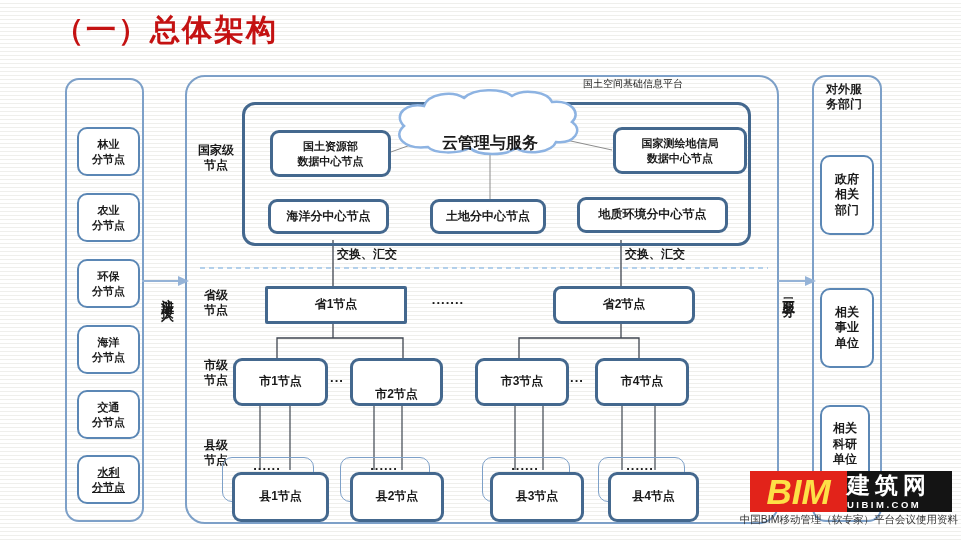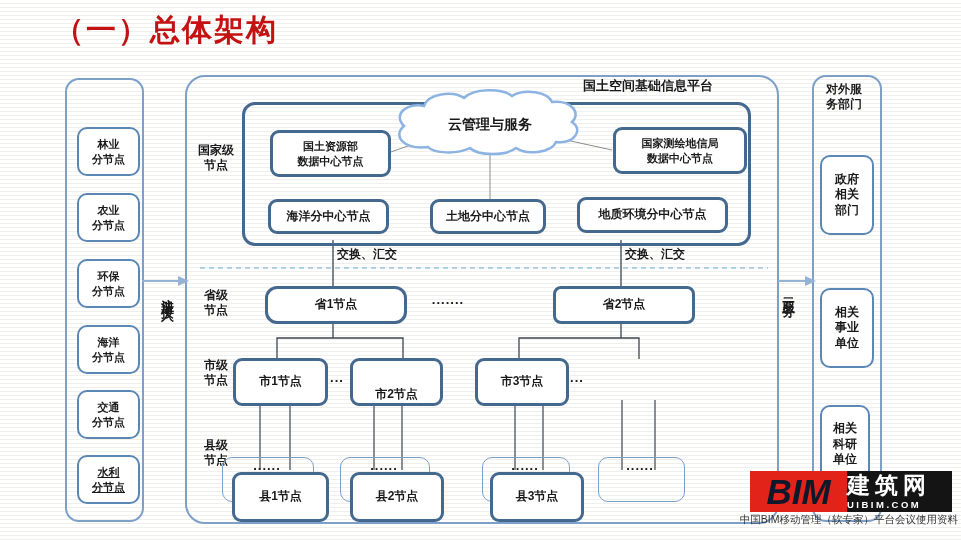"国土空间基础信息平台" .header-lbl { font-size: 13px -> 10px; font-weight: 700 -> 400 }
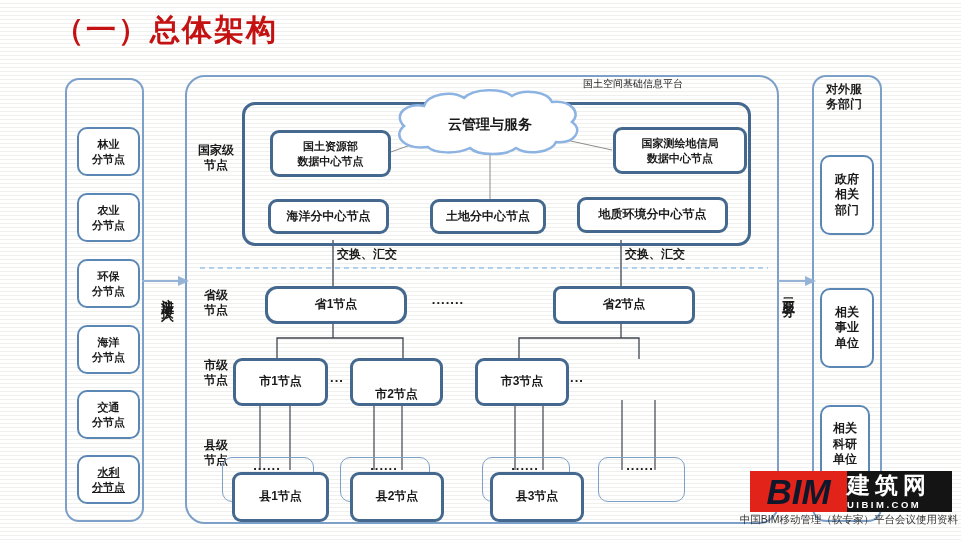"云管理与服务" .cloud-label { font-size: 14px -> 16px; margin-top: none -> 17px }
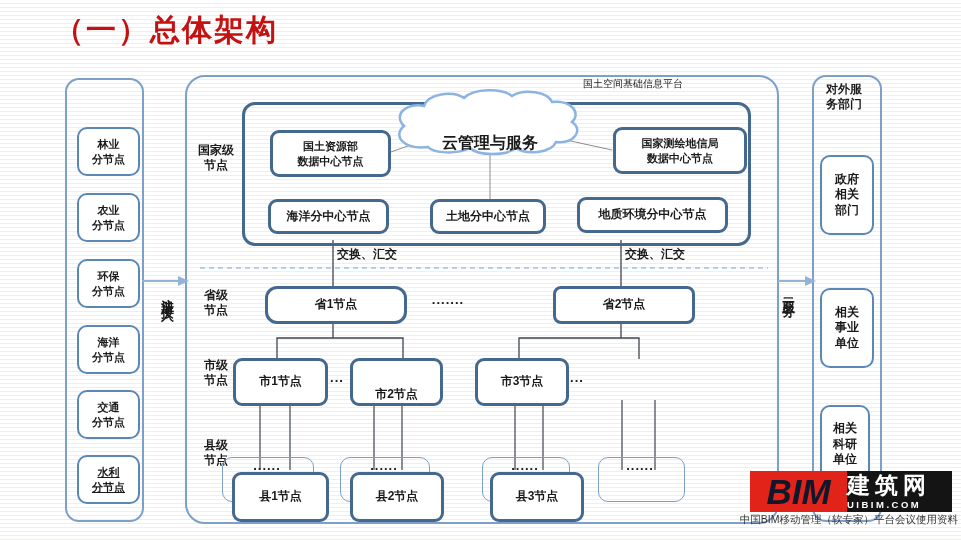"省1节点" div.abs { border-radius: 12px -> 2px }
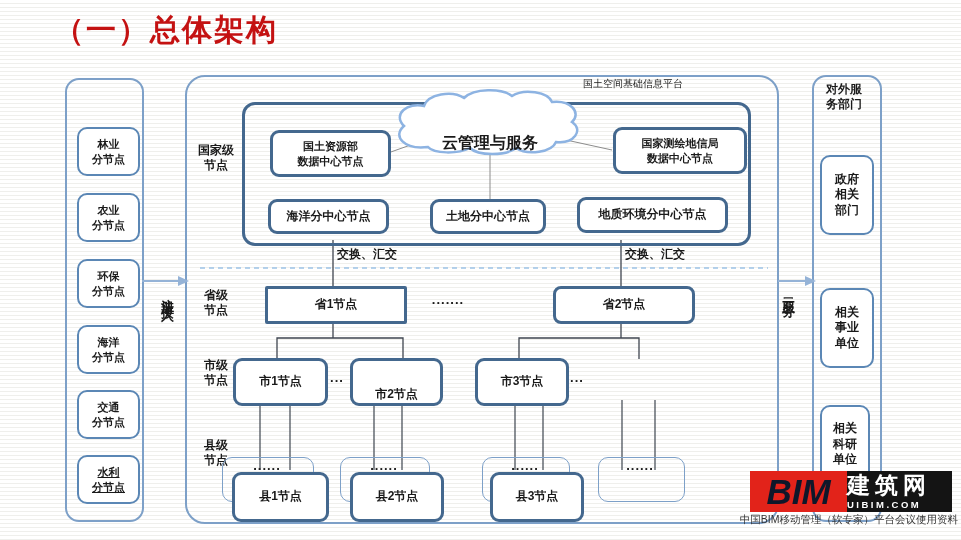"市4节点" div.abs { html: none -> <div> <span>市4节点</span> </div> }
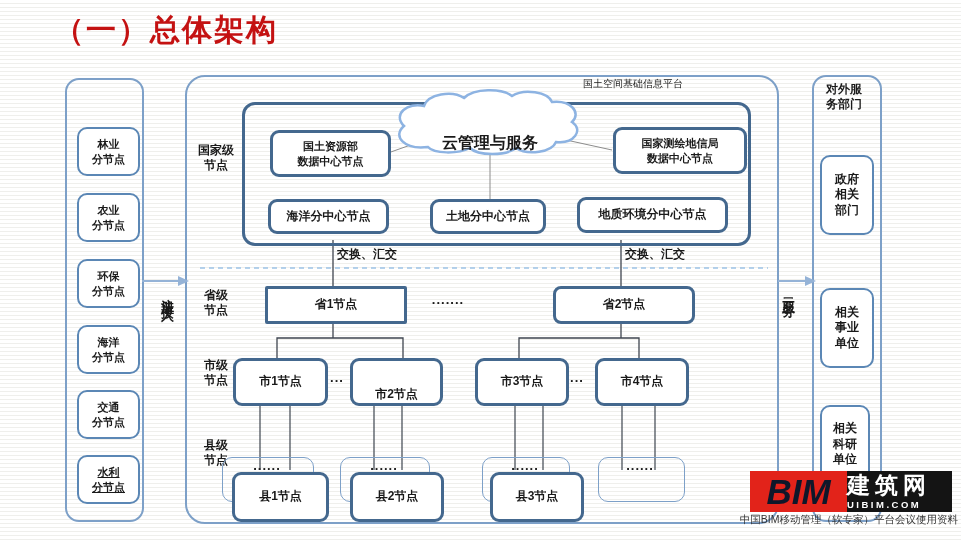"县4节点" div.abs { html: none -> <div> <span>县4节点</span> </div> }
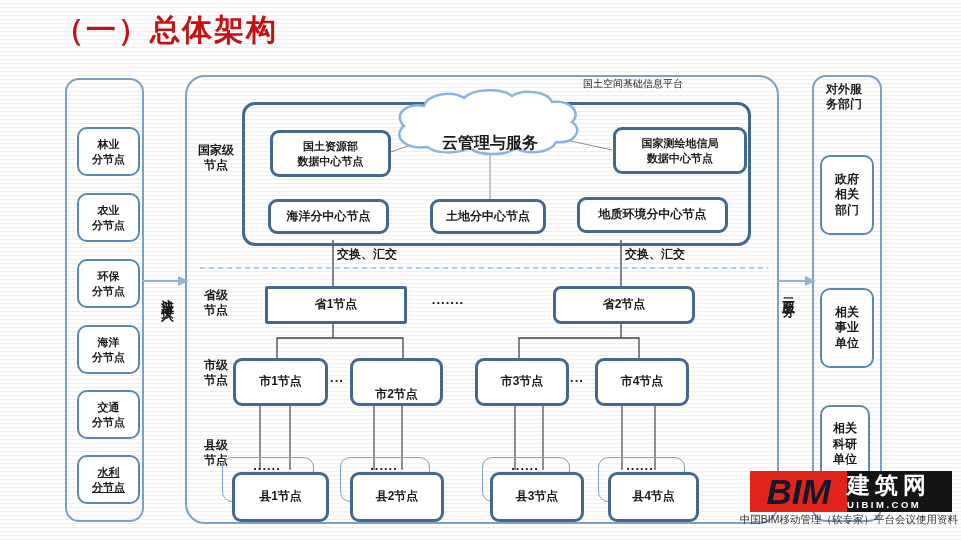"BIM" .logo .red { color: #0f172a -> #fde047 }
